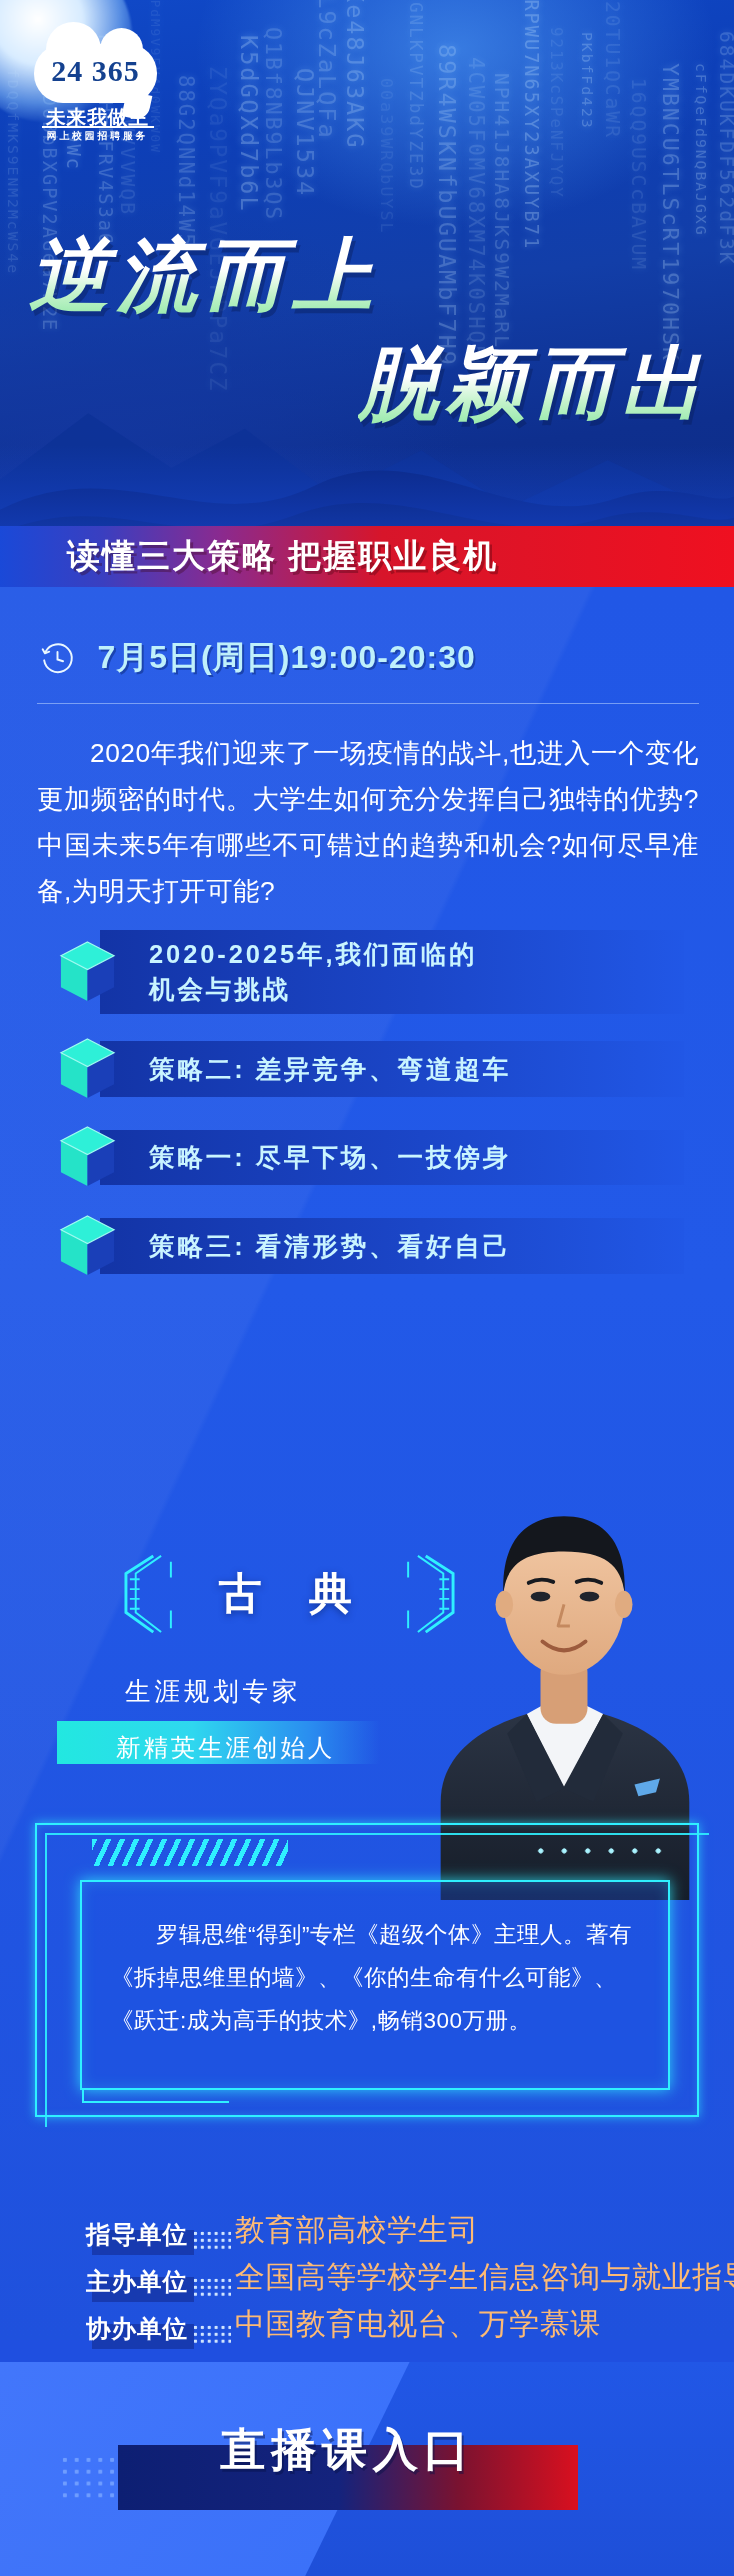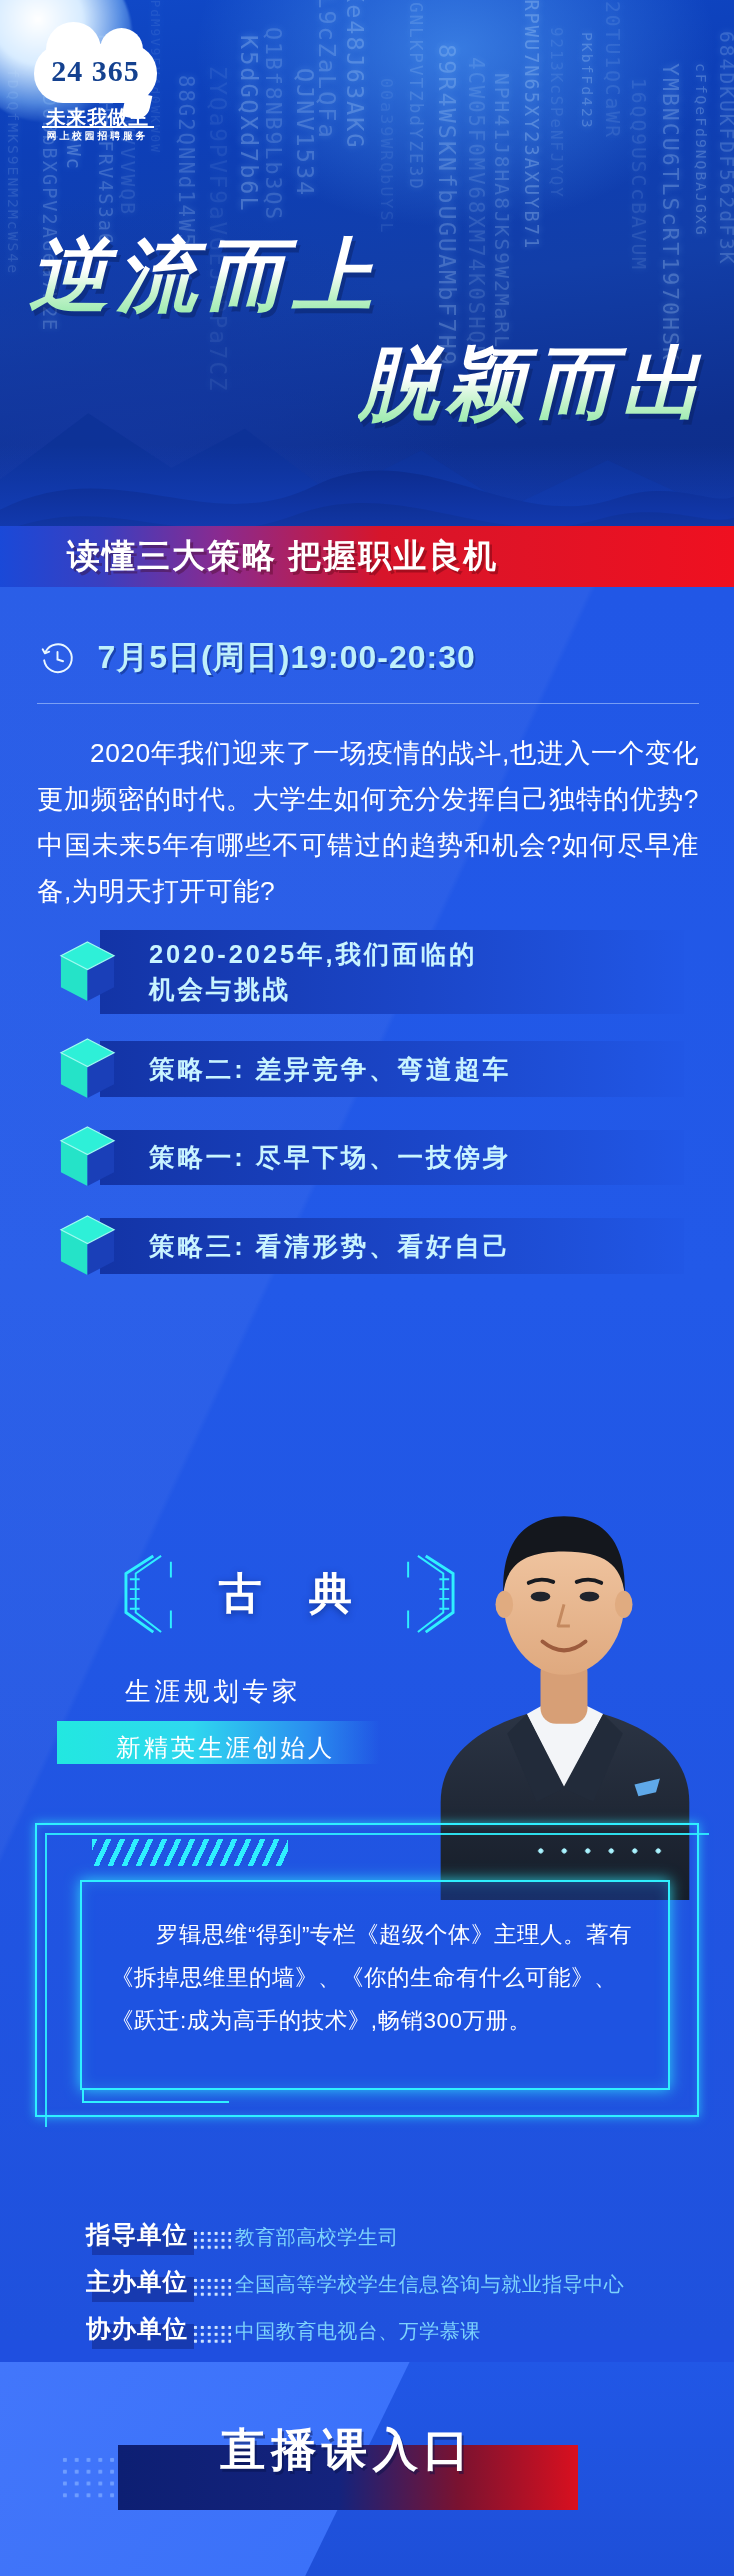"教育部高校学生司" .cred-value { color: #7dd3fc -> #fdba74; font-size: 20px -> 30px }
